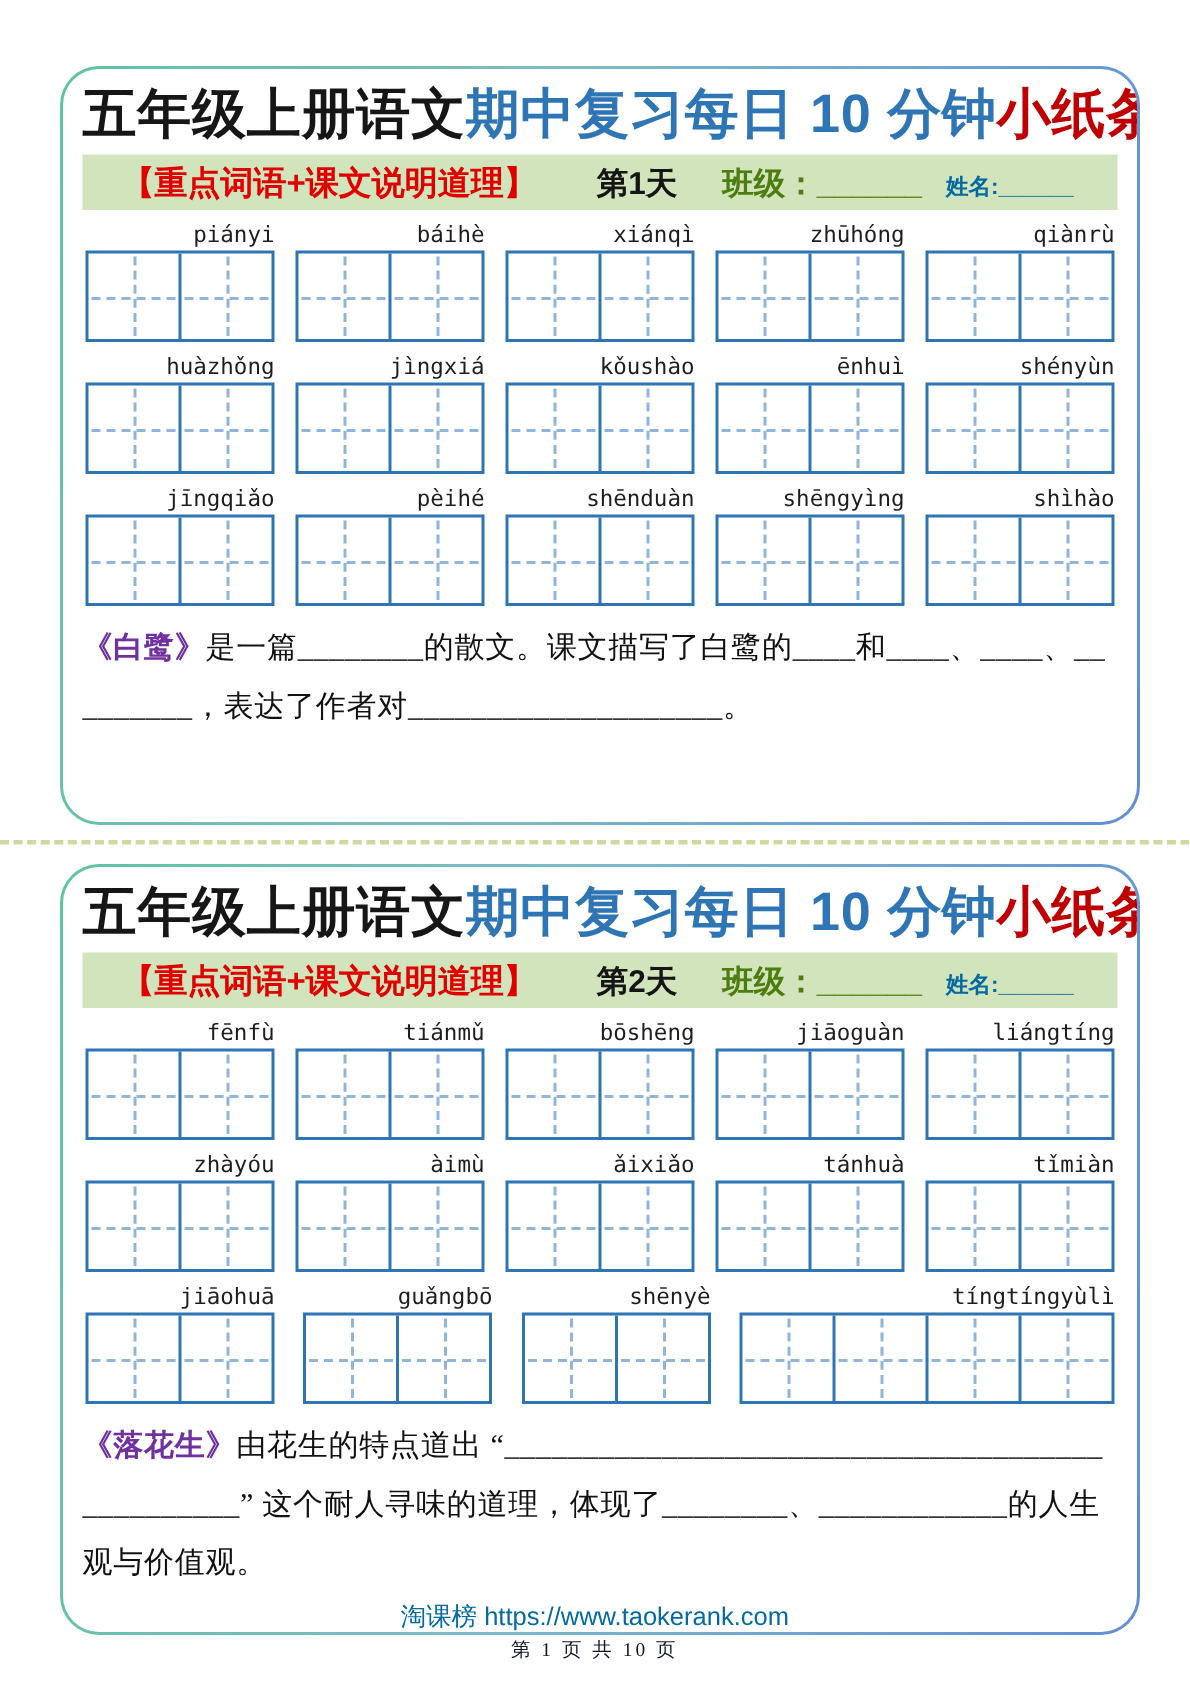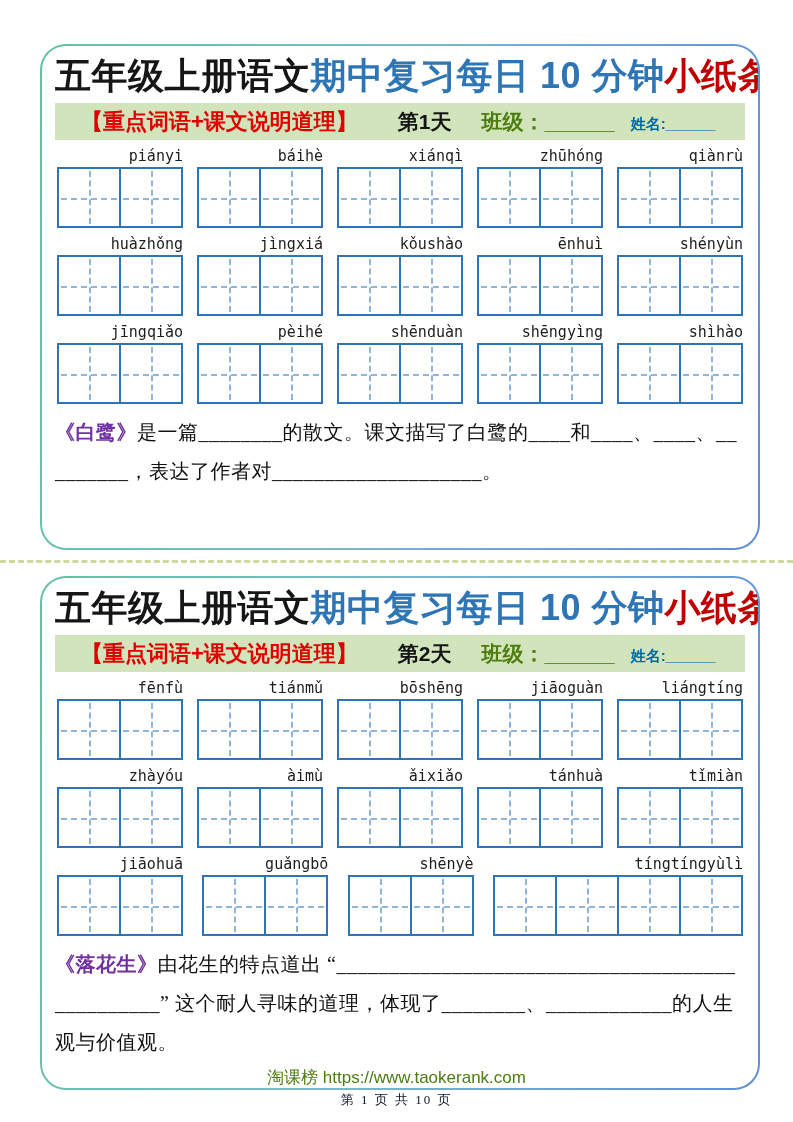"淘课榜 https://www.taokerank.com" .footer-watermark { color: #4d7c0f -> #0369a1 }
